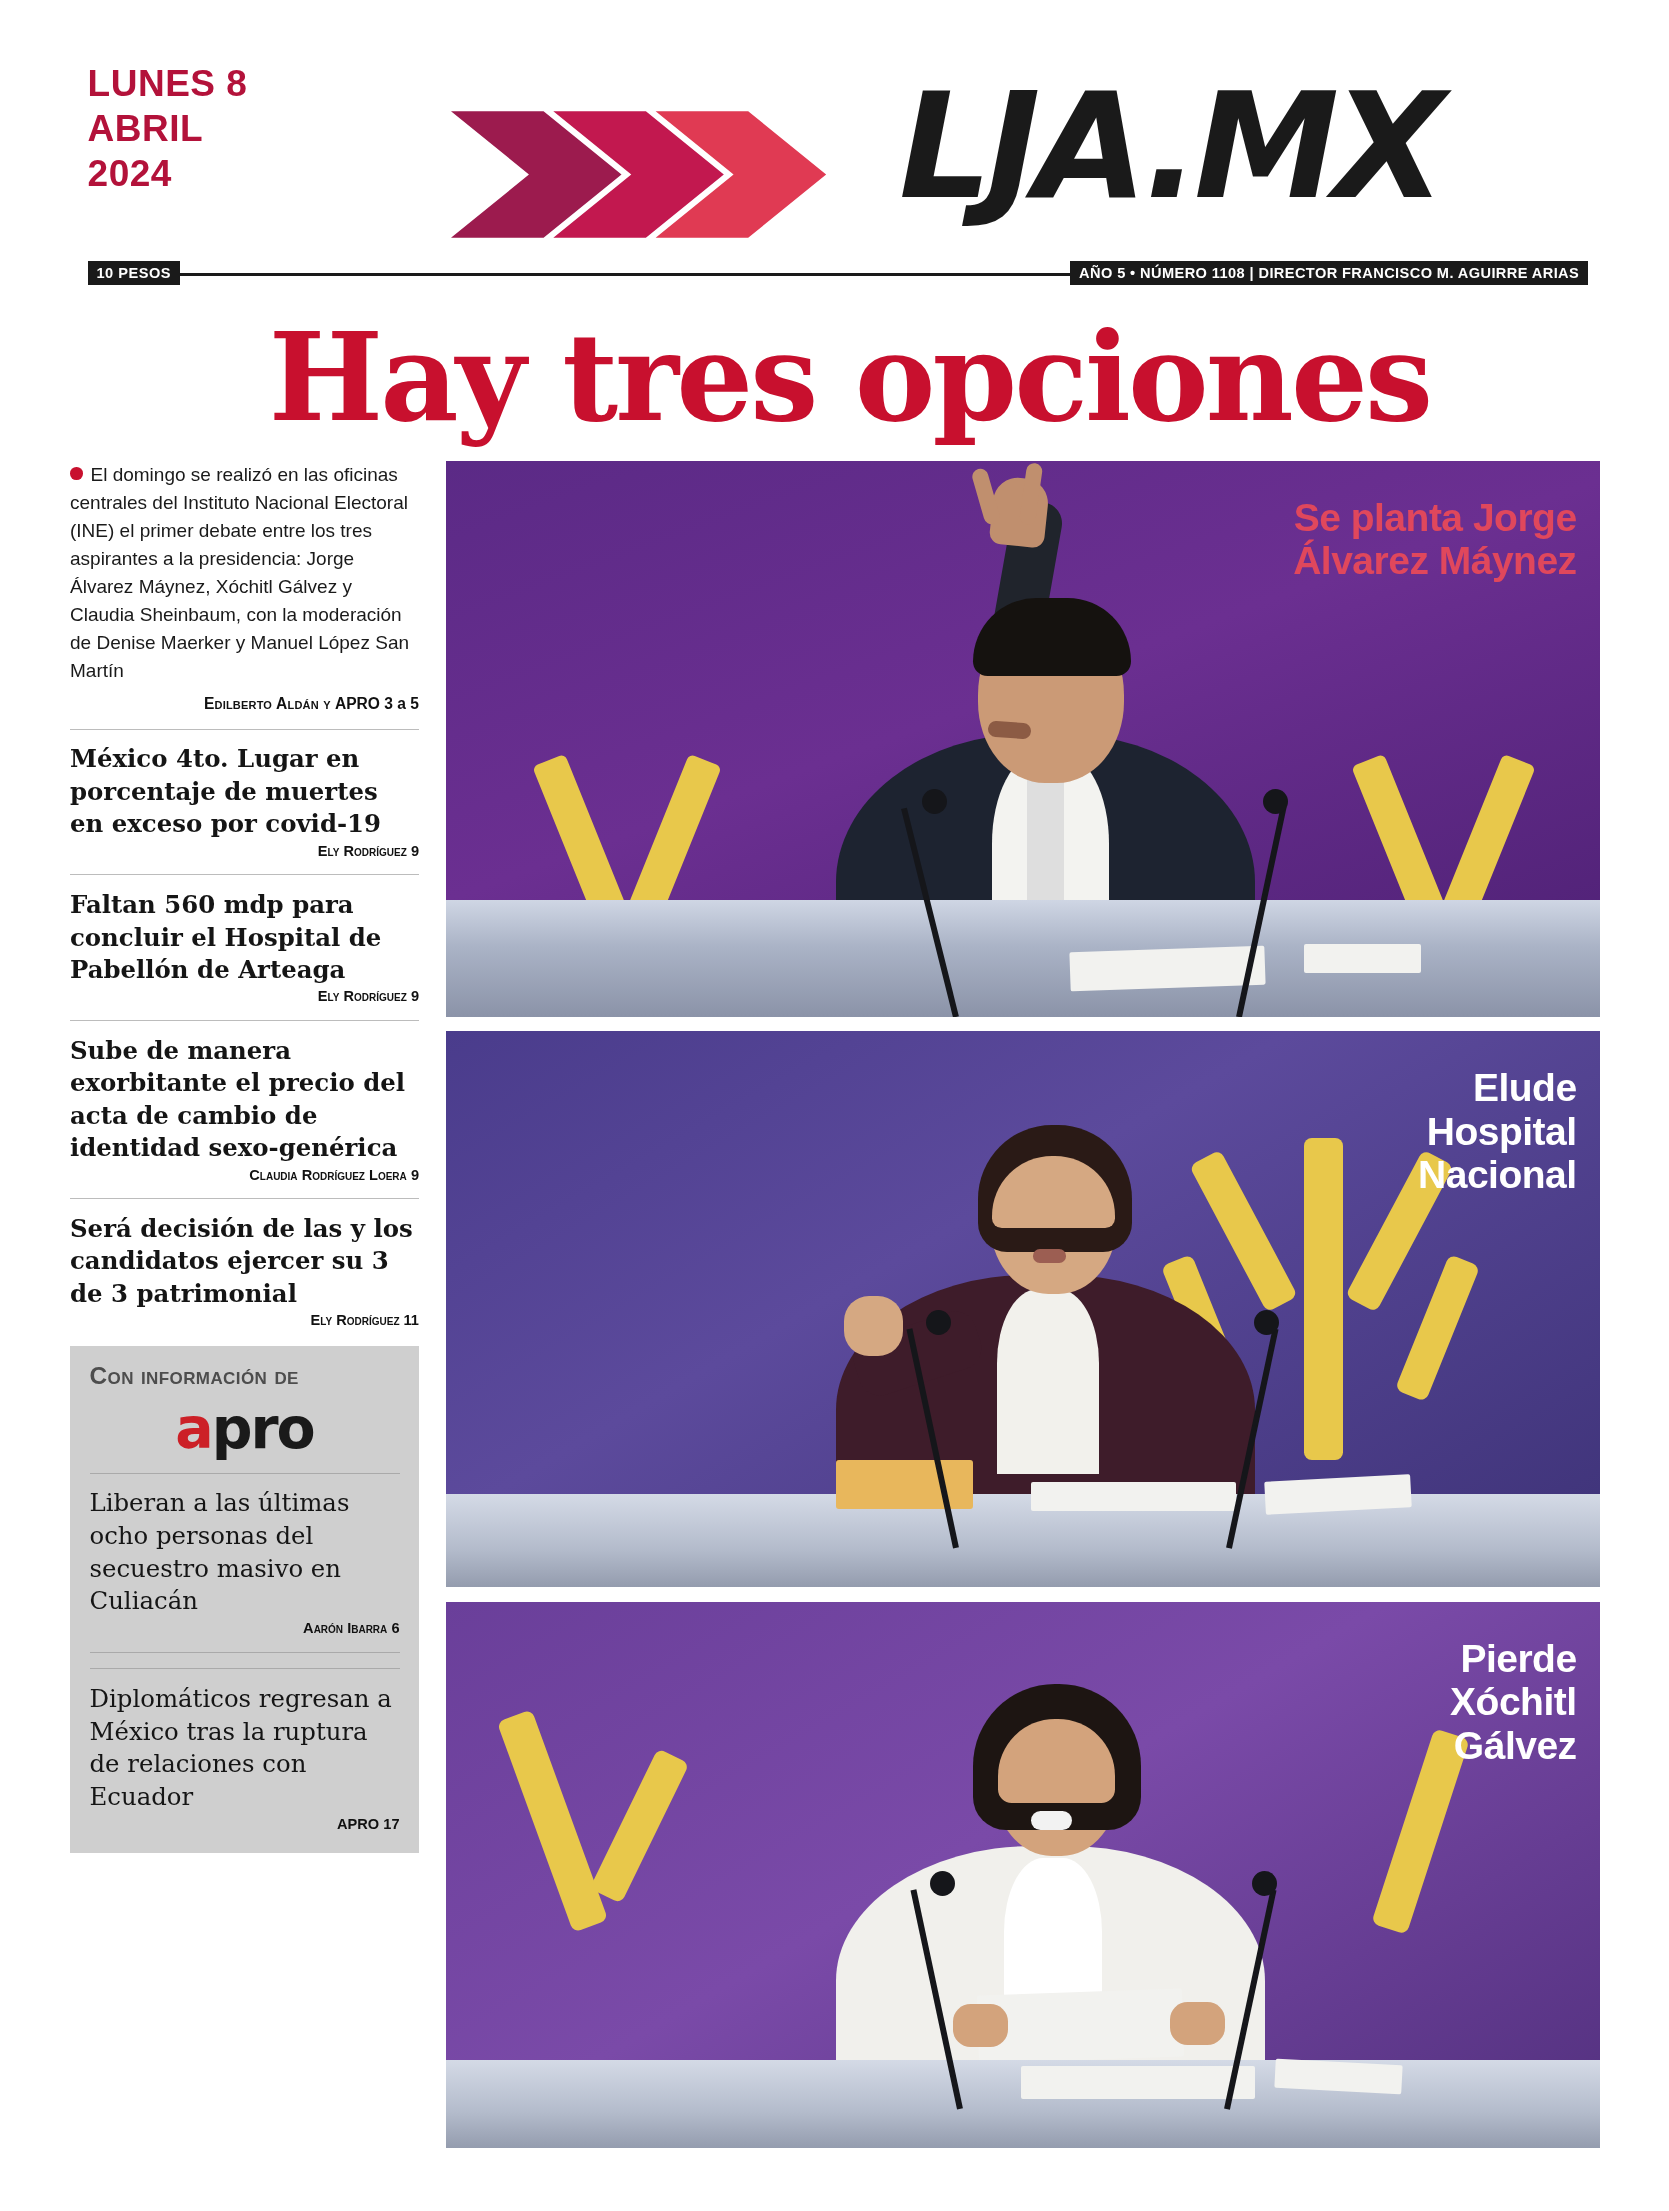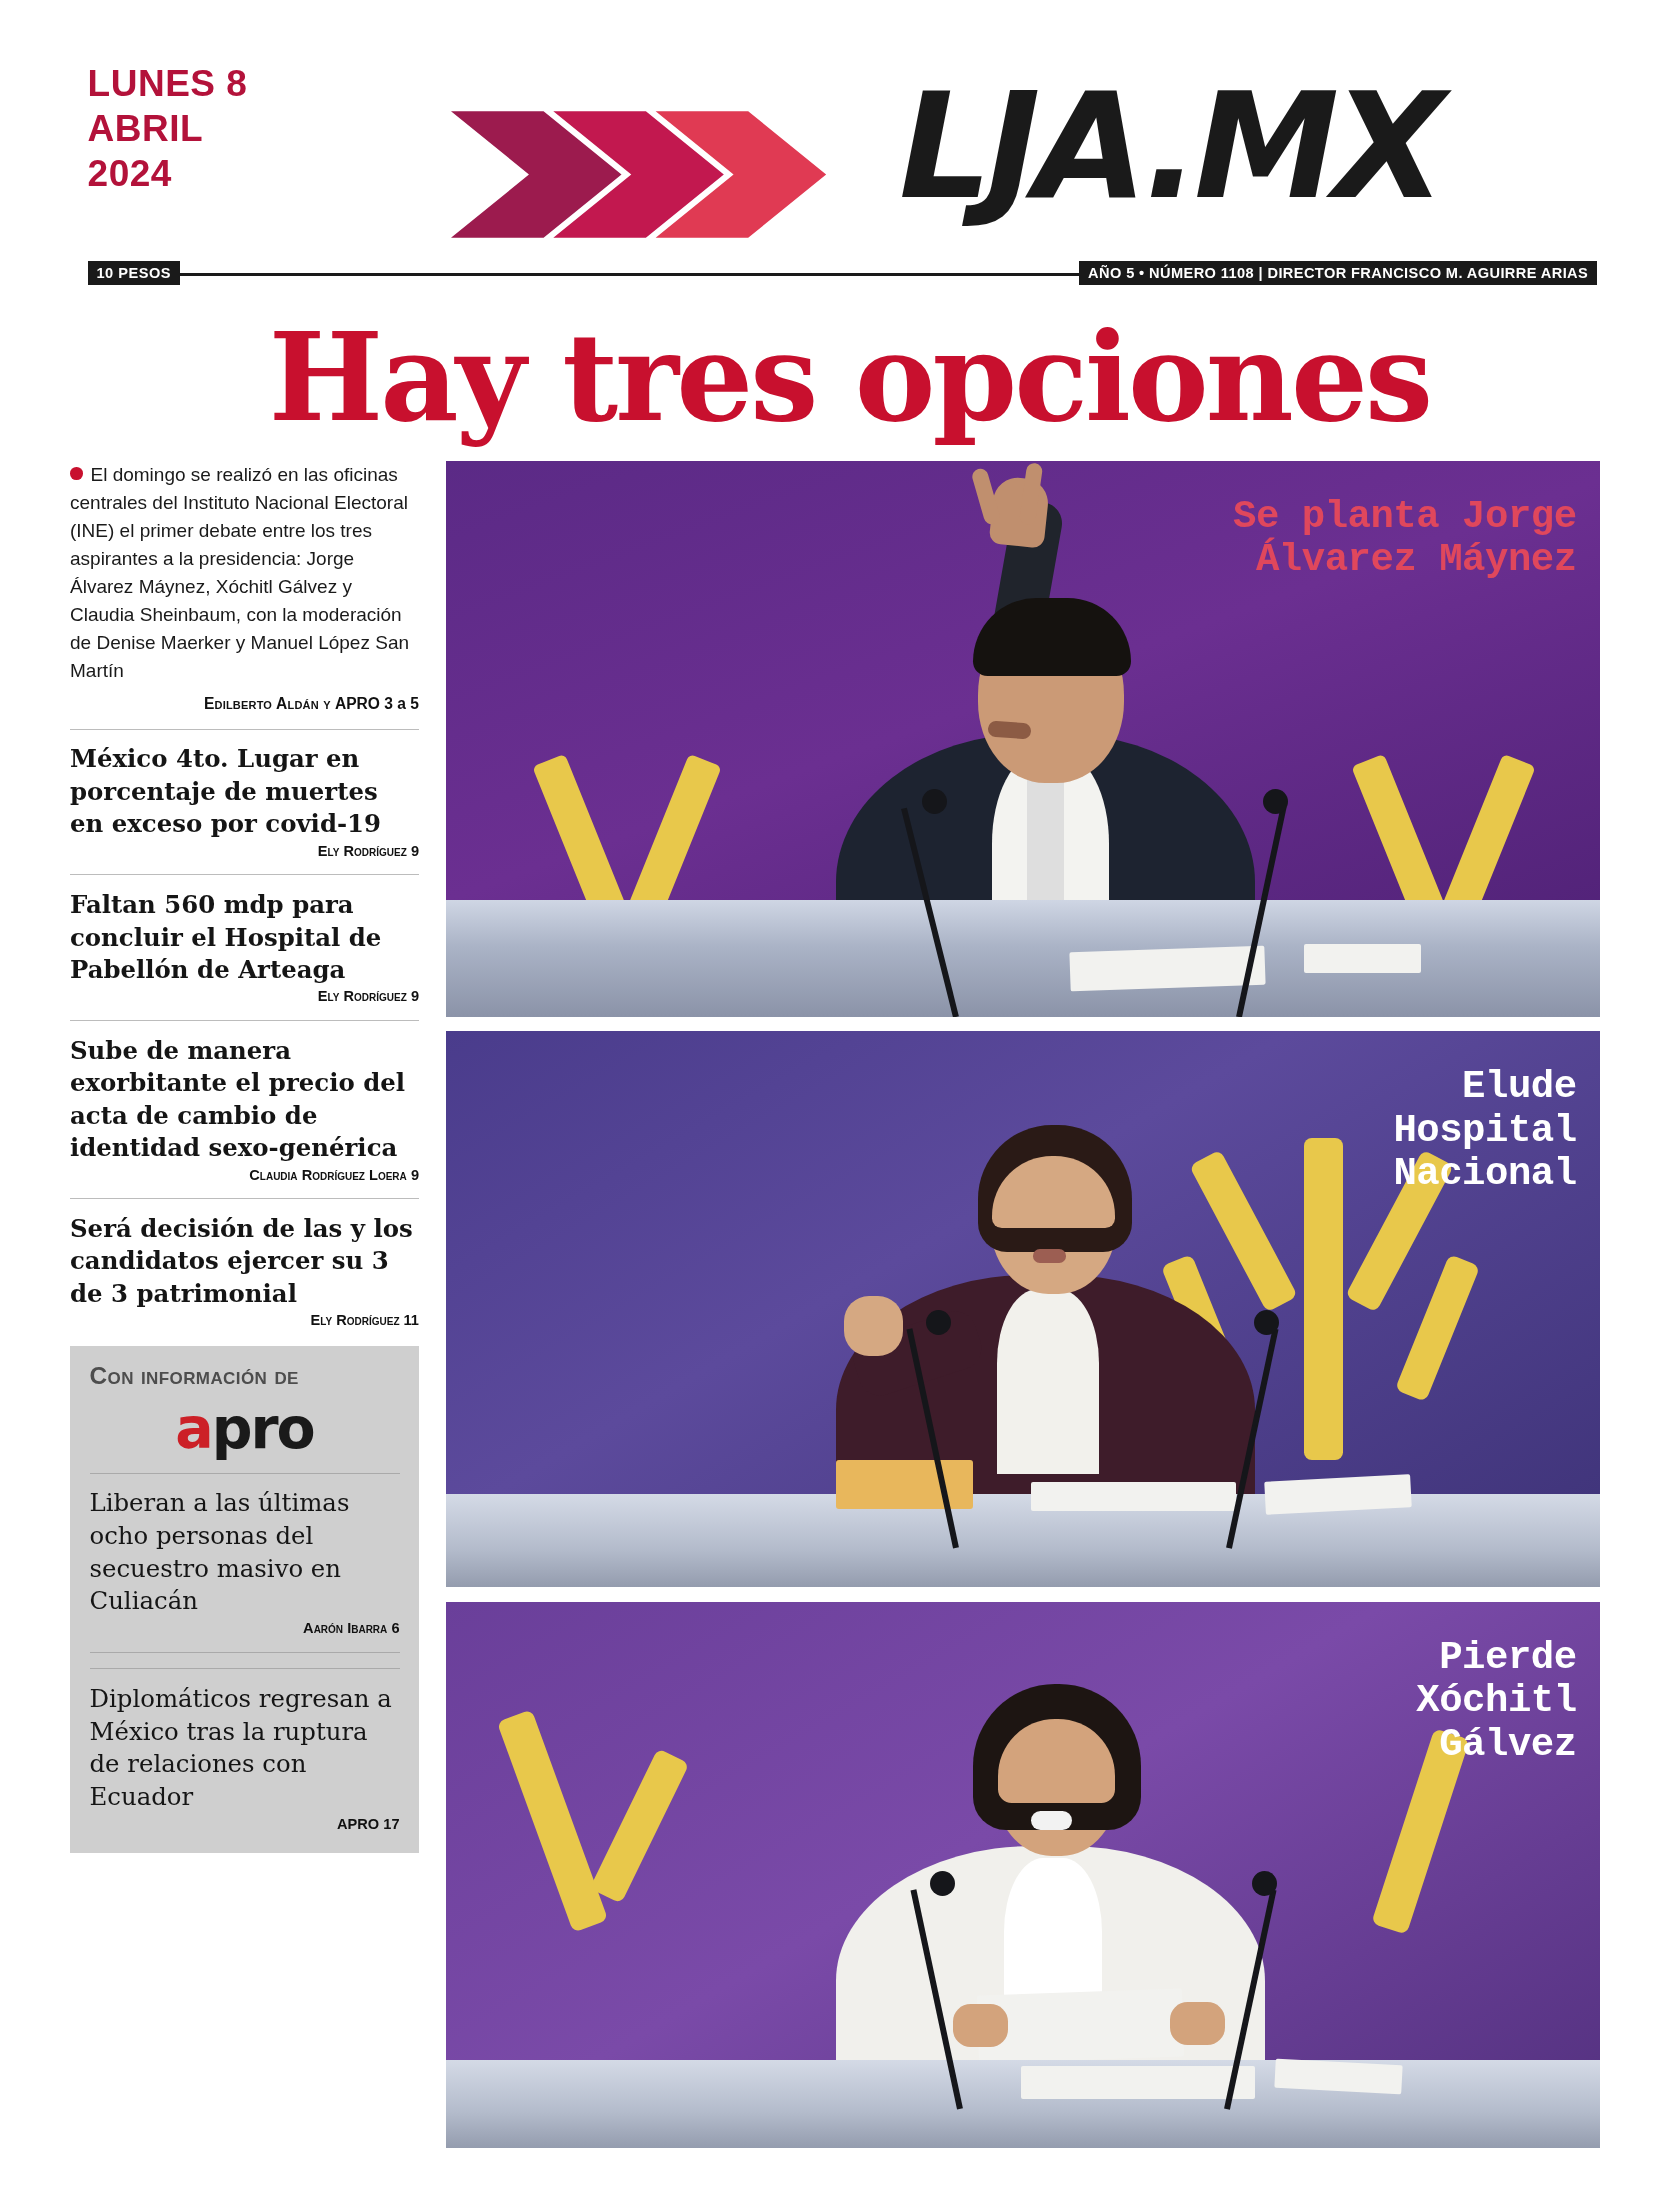"10 PESOS" .rule-row { right: 3px -> 12px }
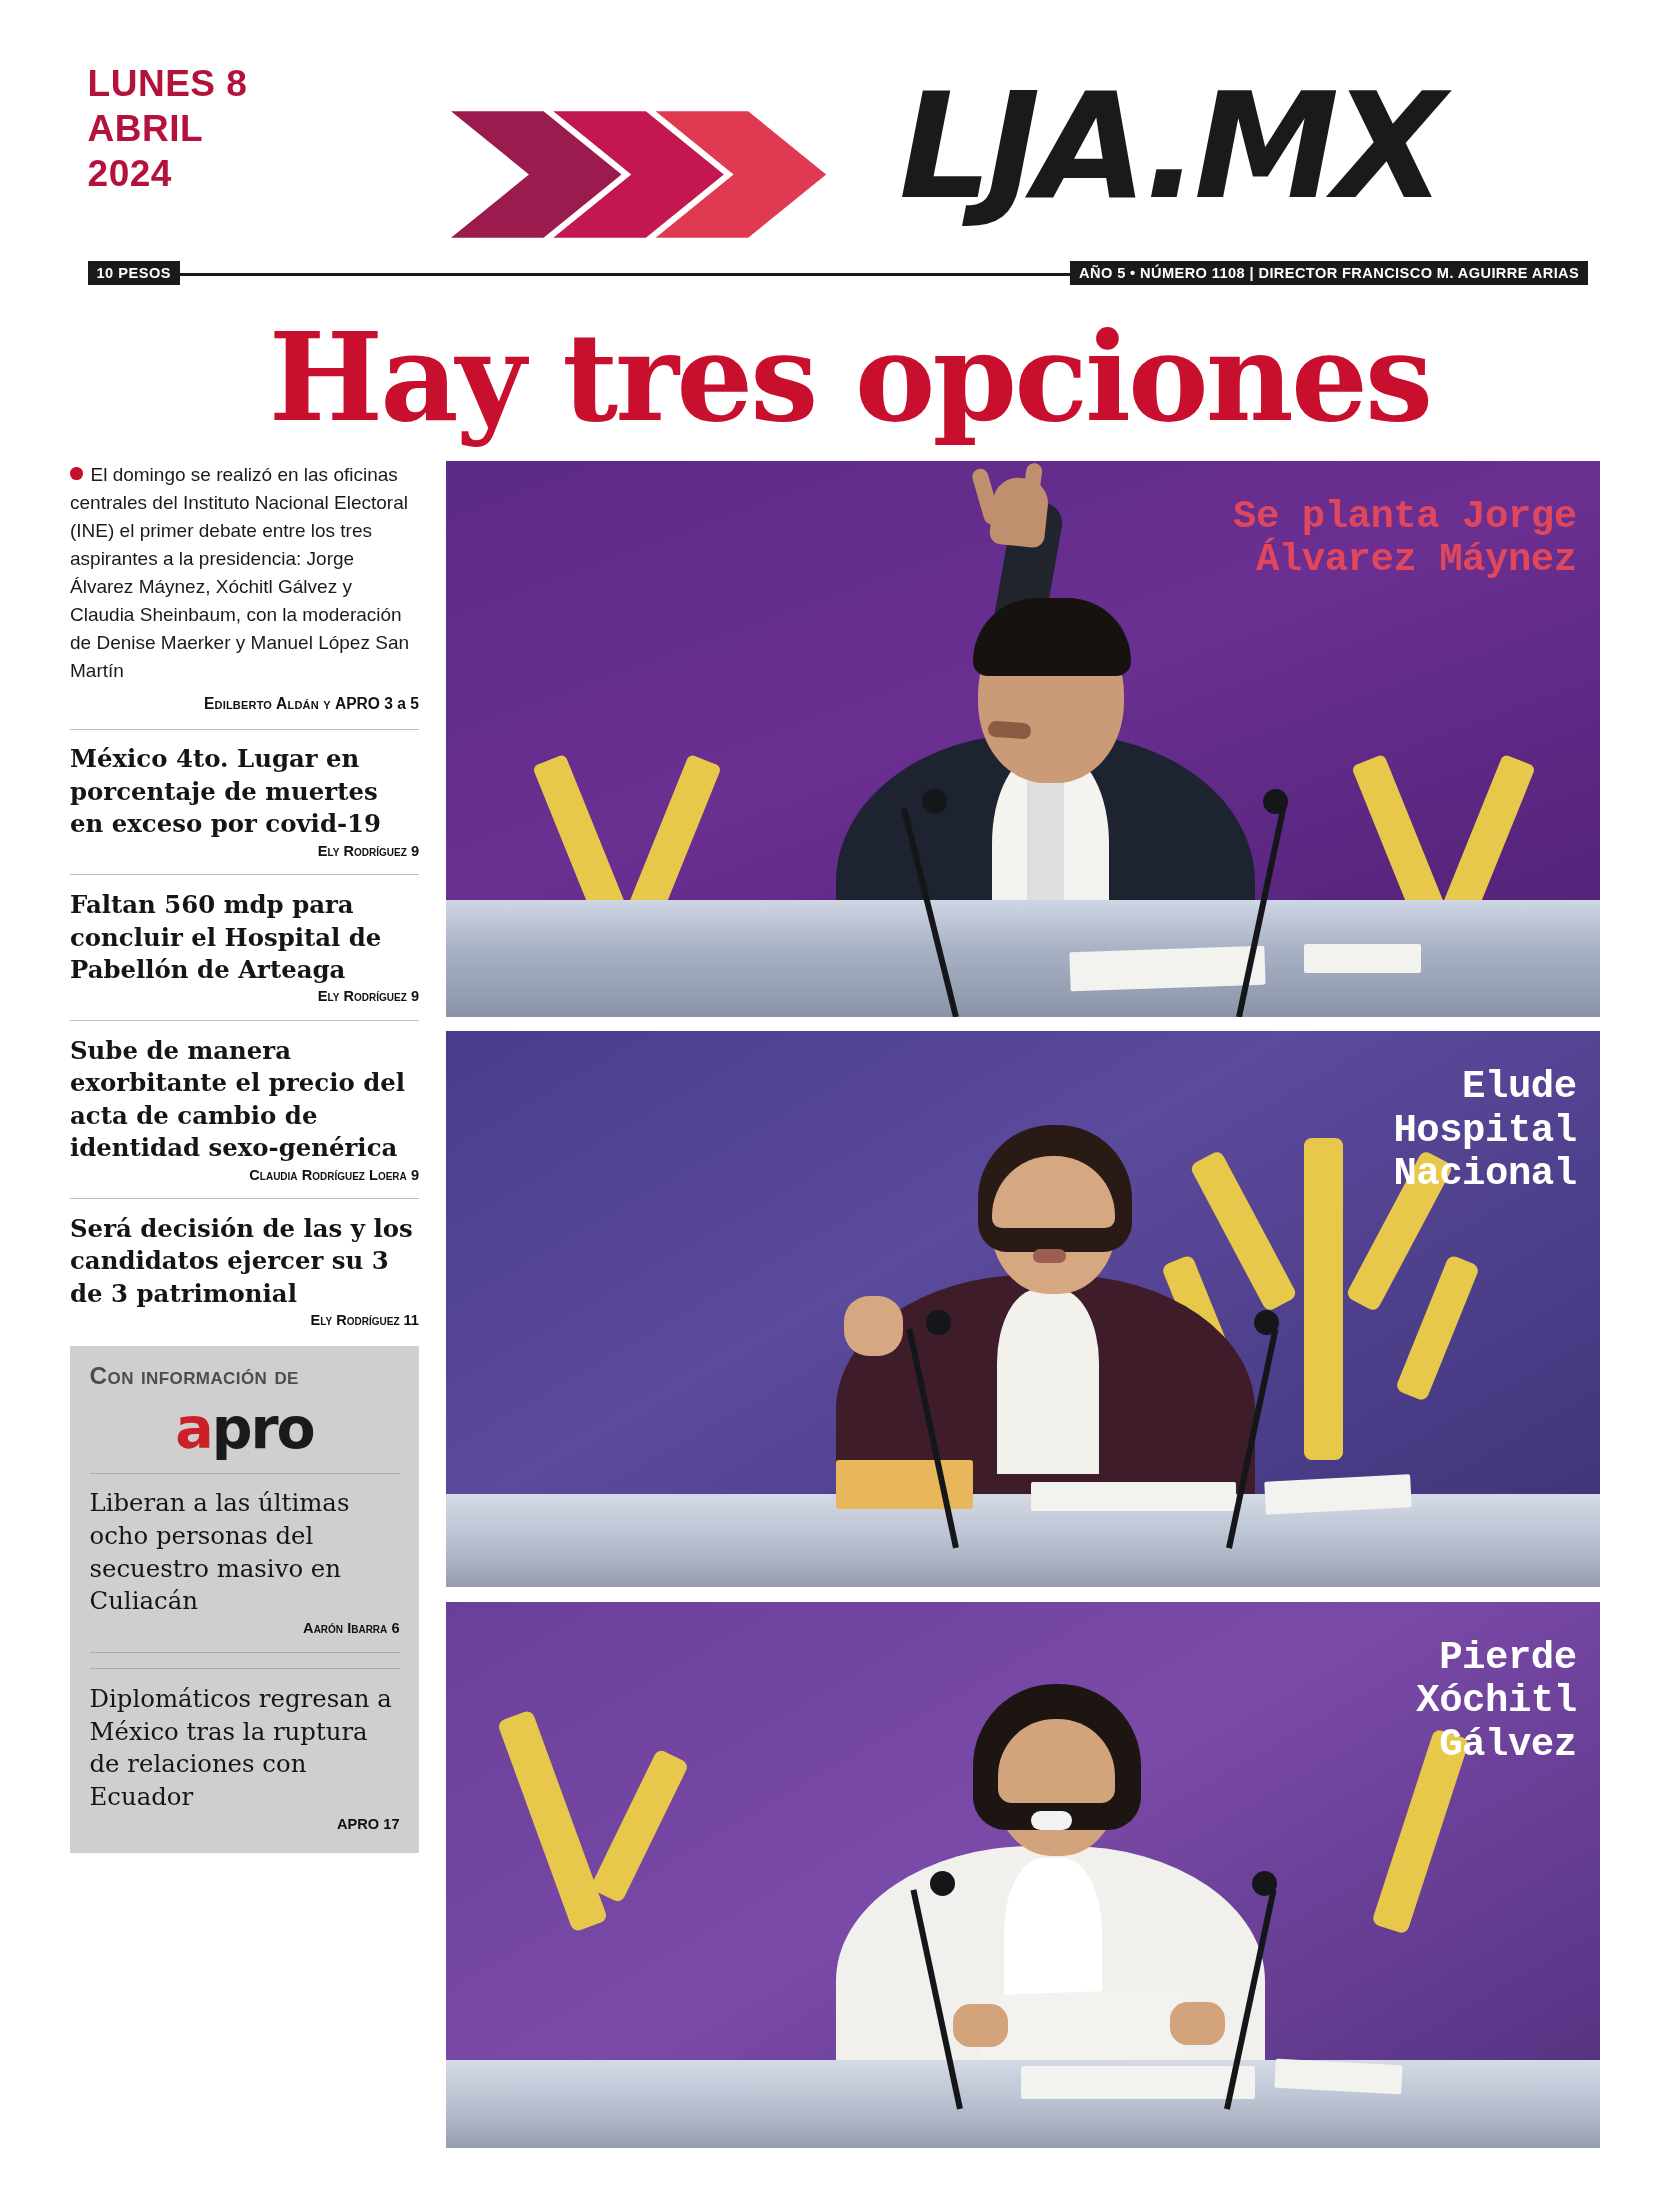"Se planta Jorge" .cap { font-family: Liberation Mono, monospace -> Liberation Sans, sans-serif }
